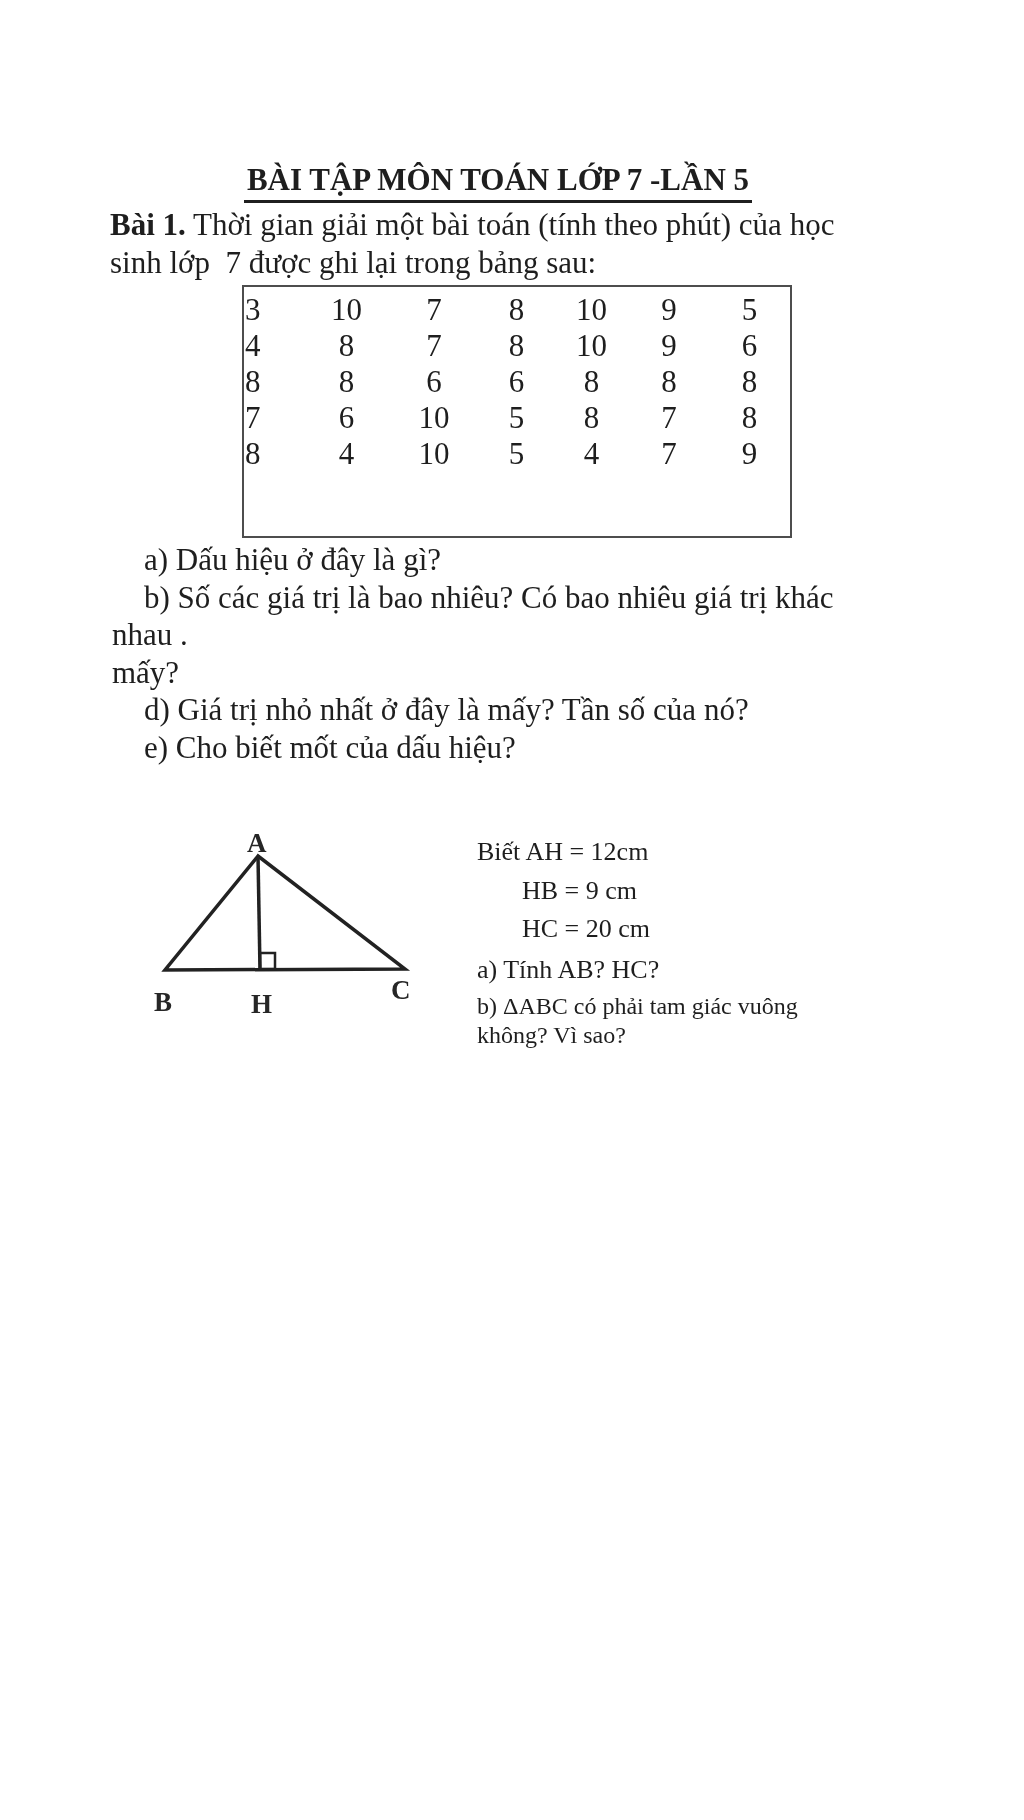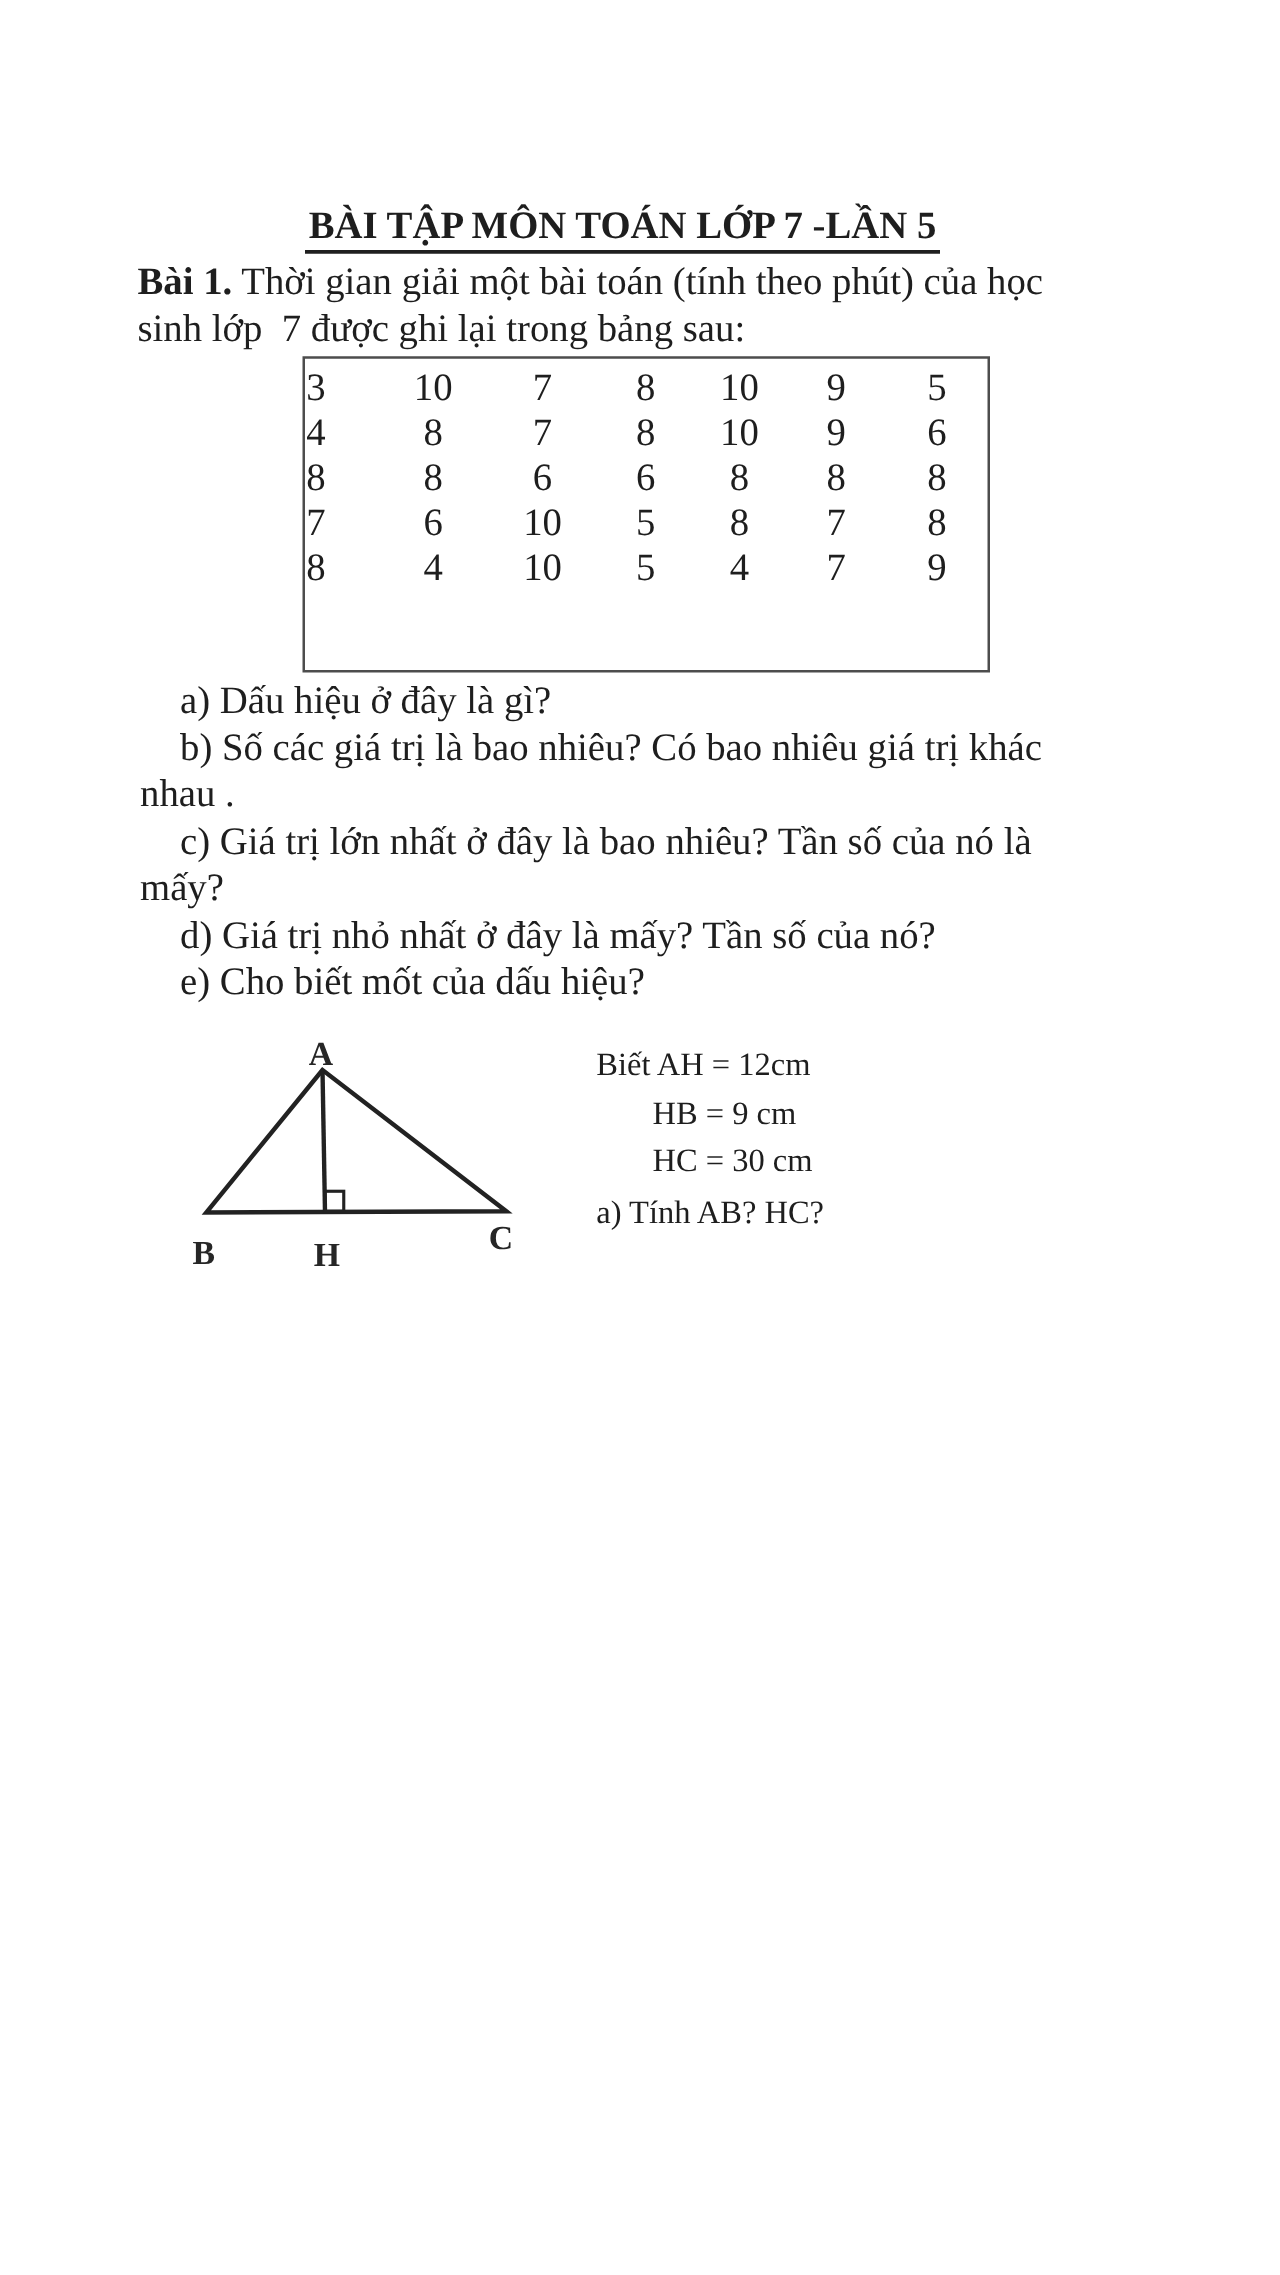"c) Giá trị lớn nhất" div.line { html: <div>c) Giá trị lớn nhất ở đây là bao nhiêu? Tần số của nó là</div> -> none }
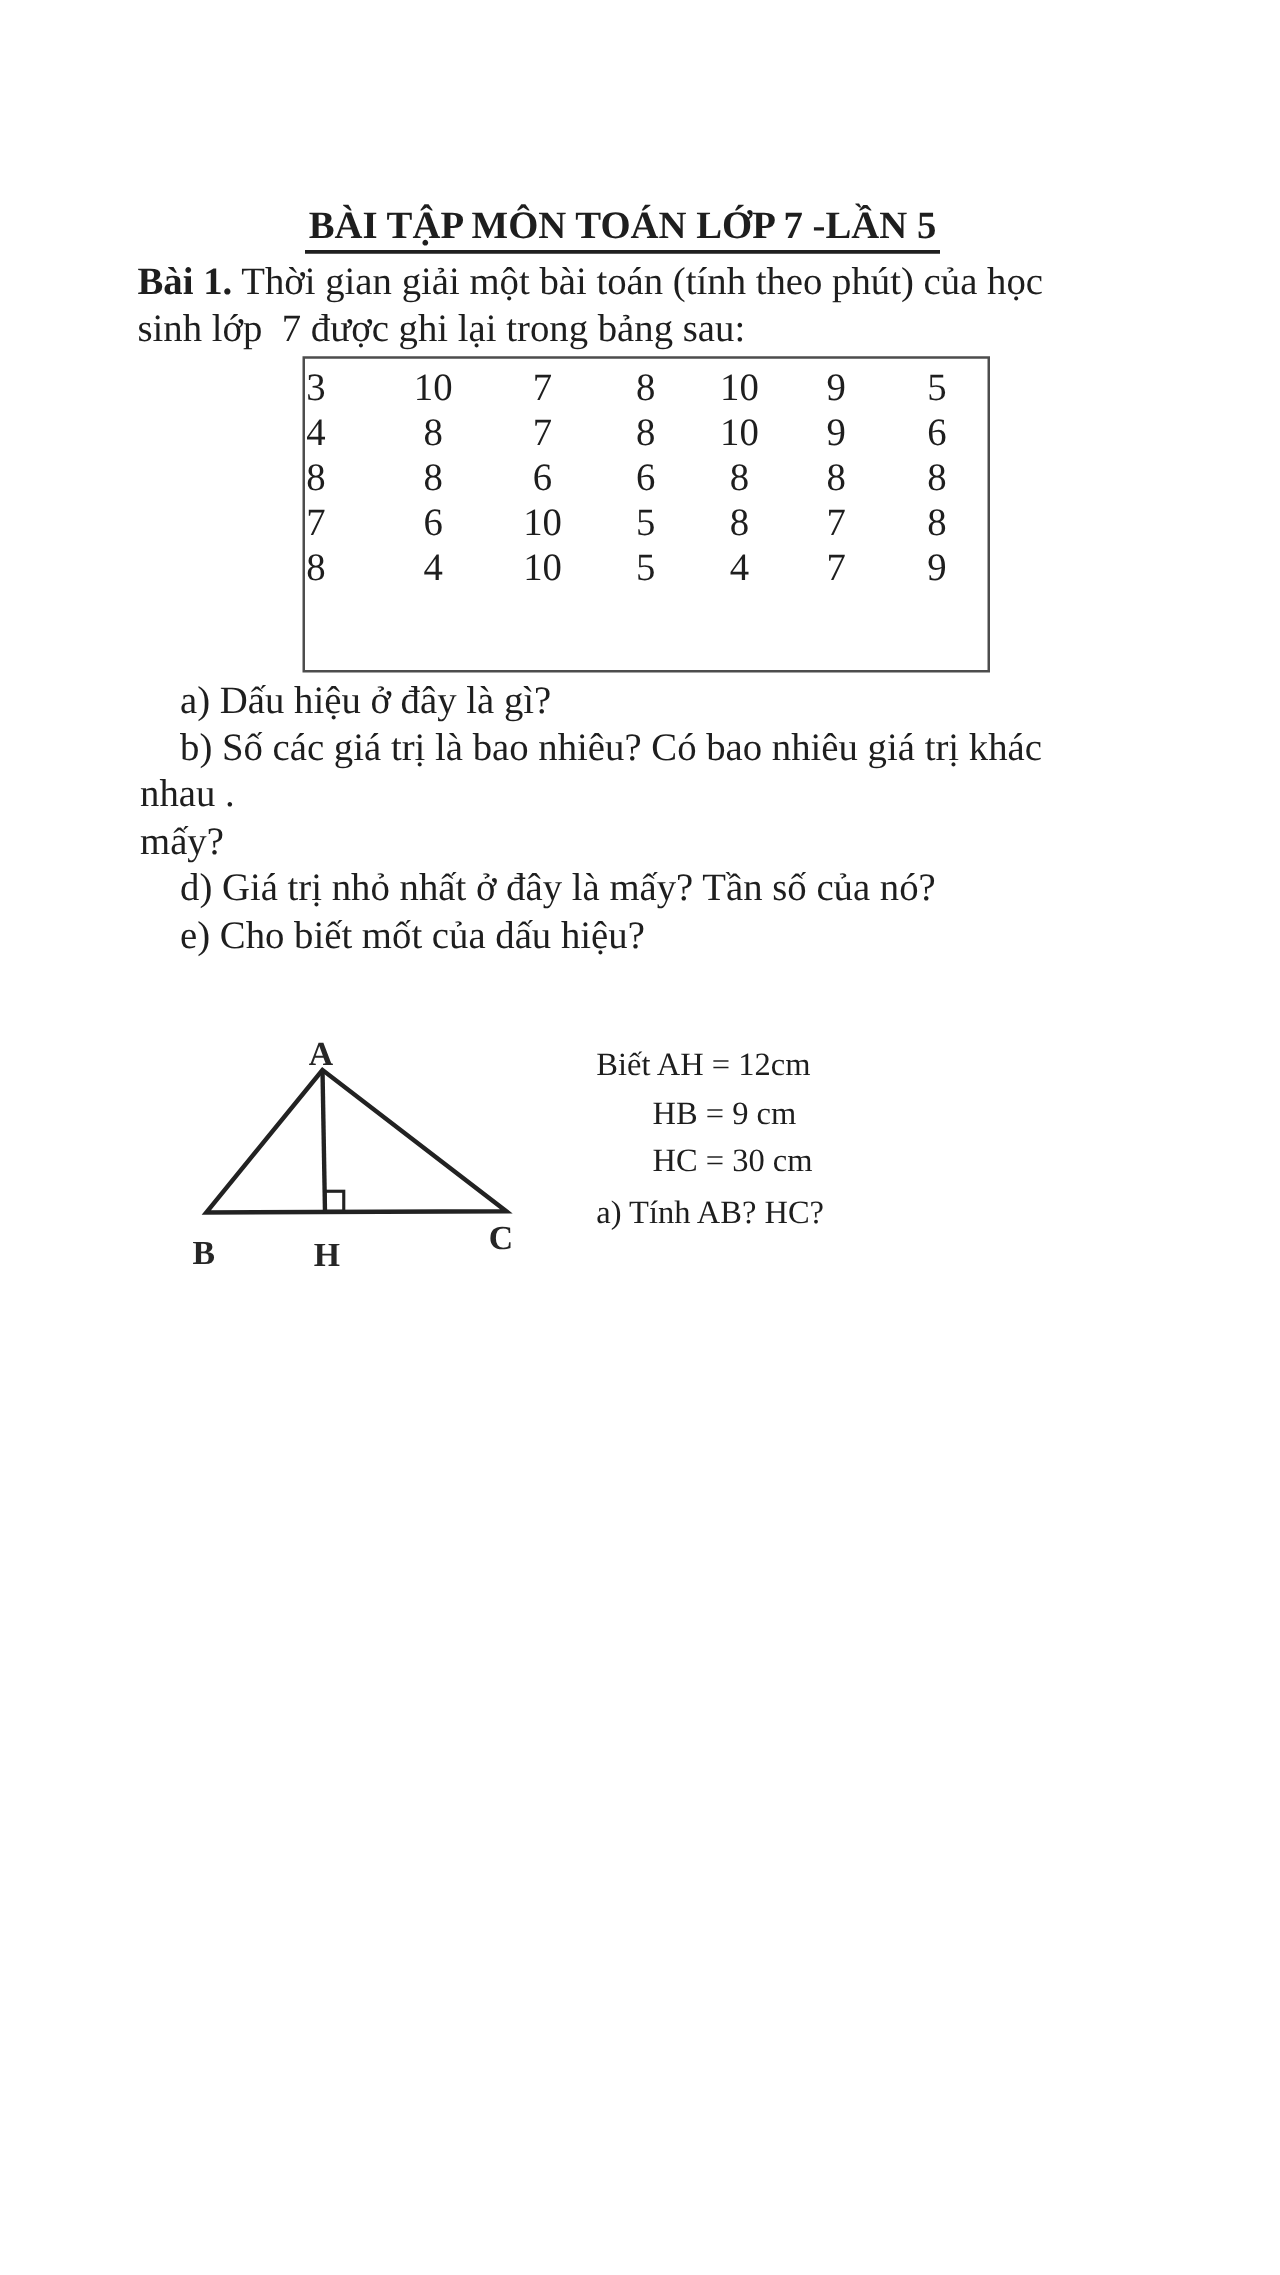"HC = 30 cm" div.line { text: 30 -> 20 }
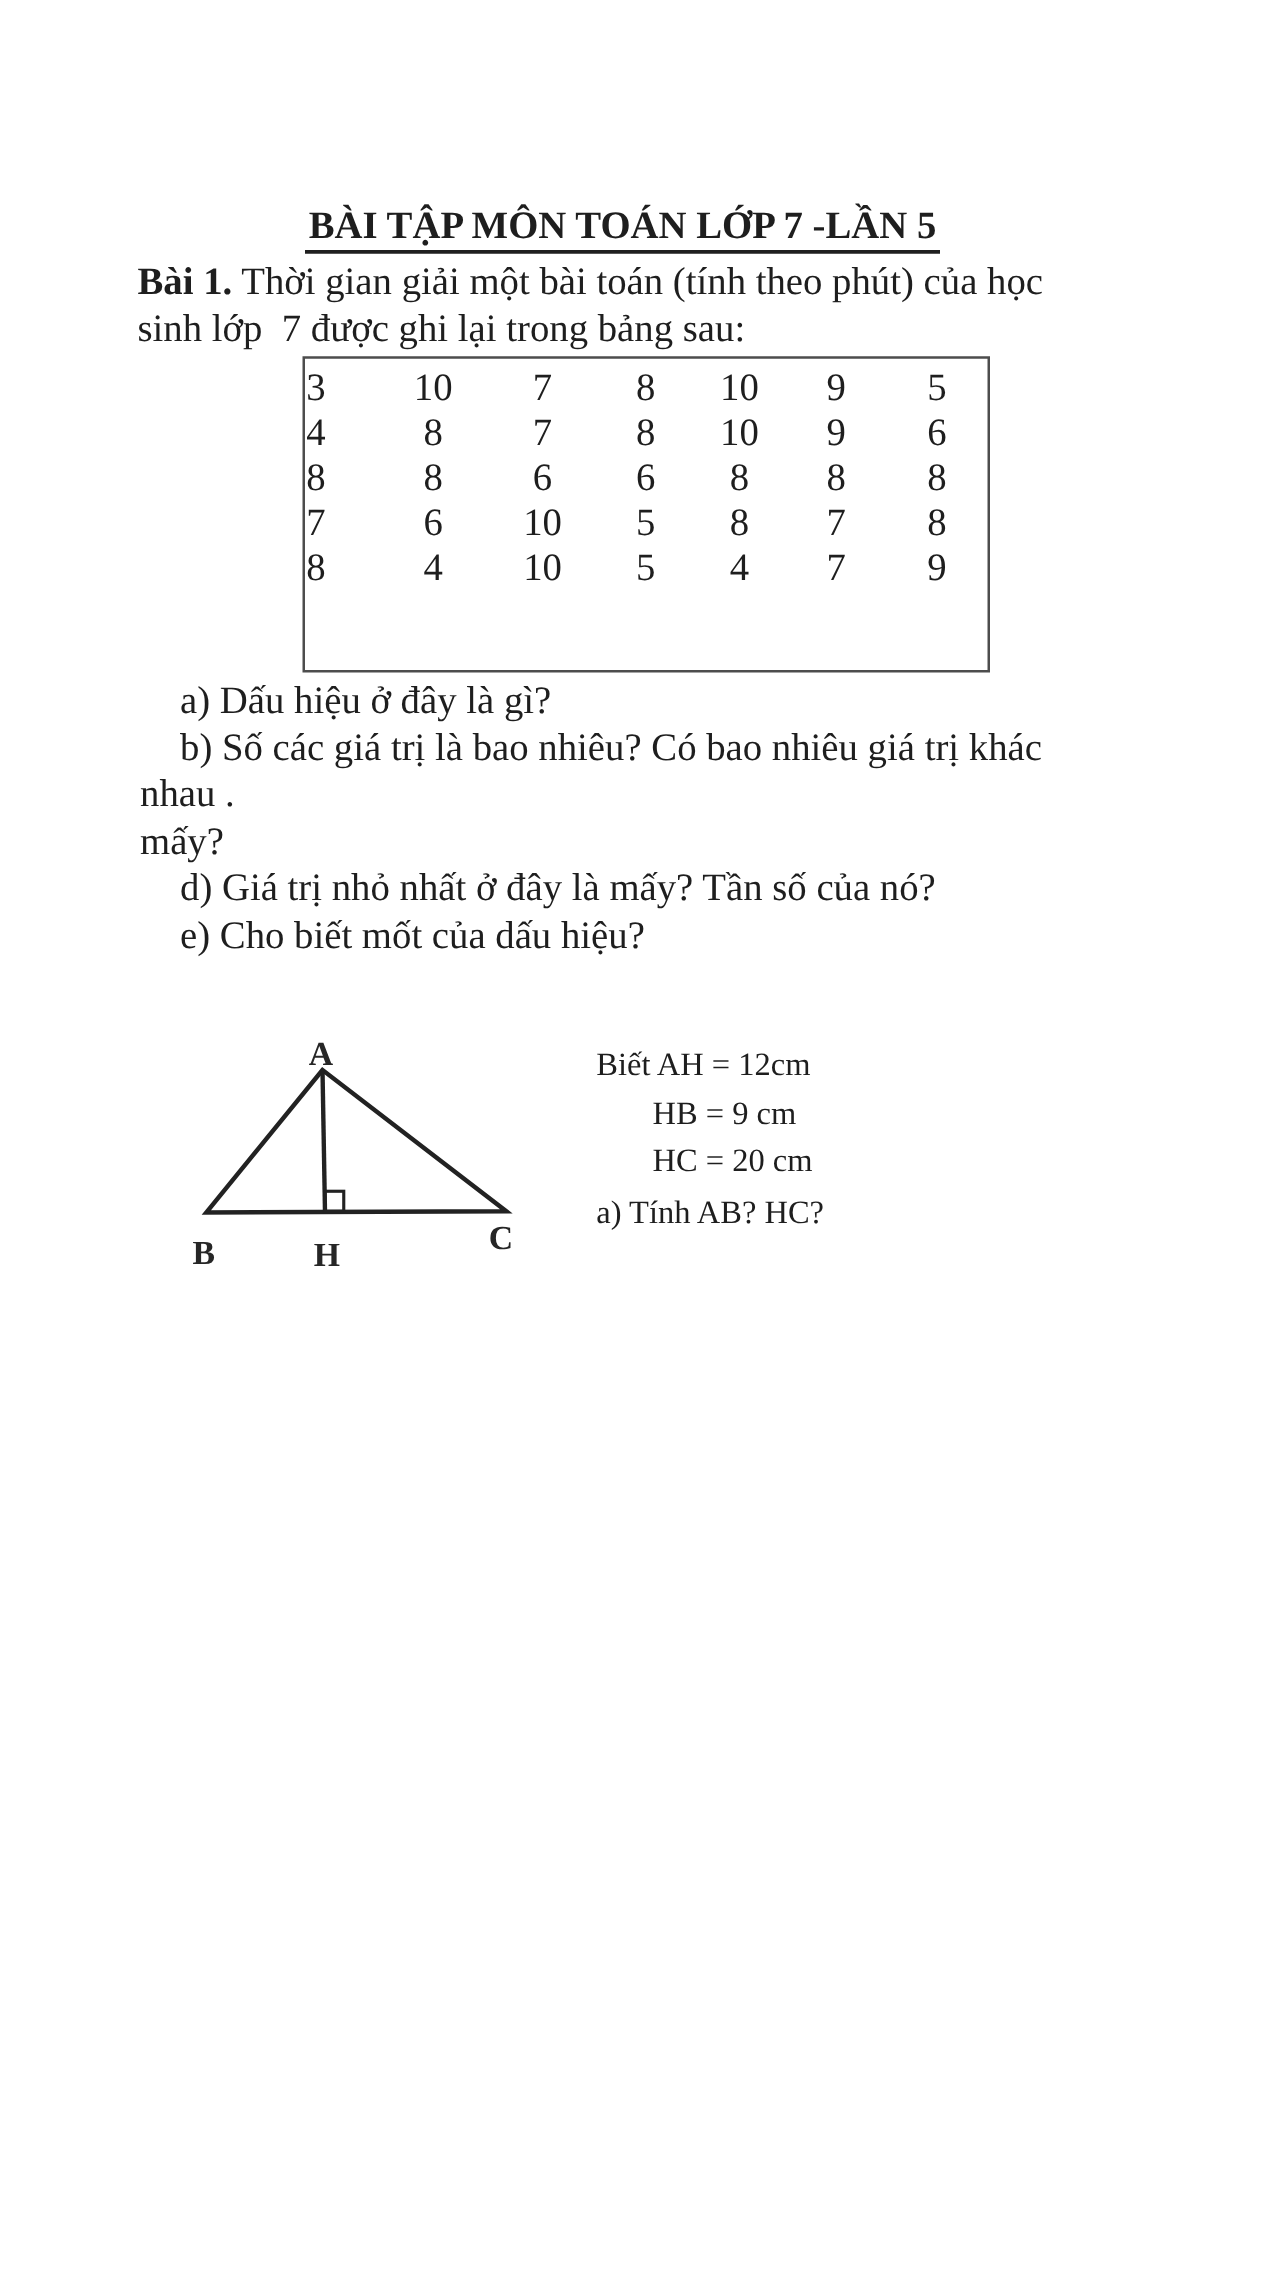"b) ΔABC có phải tam" div.qb { html: none -> <div> <div>b) ΔABC có phải tam giác vuông</div> <div>không? Vì sao?</div> </div> }
